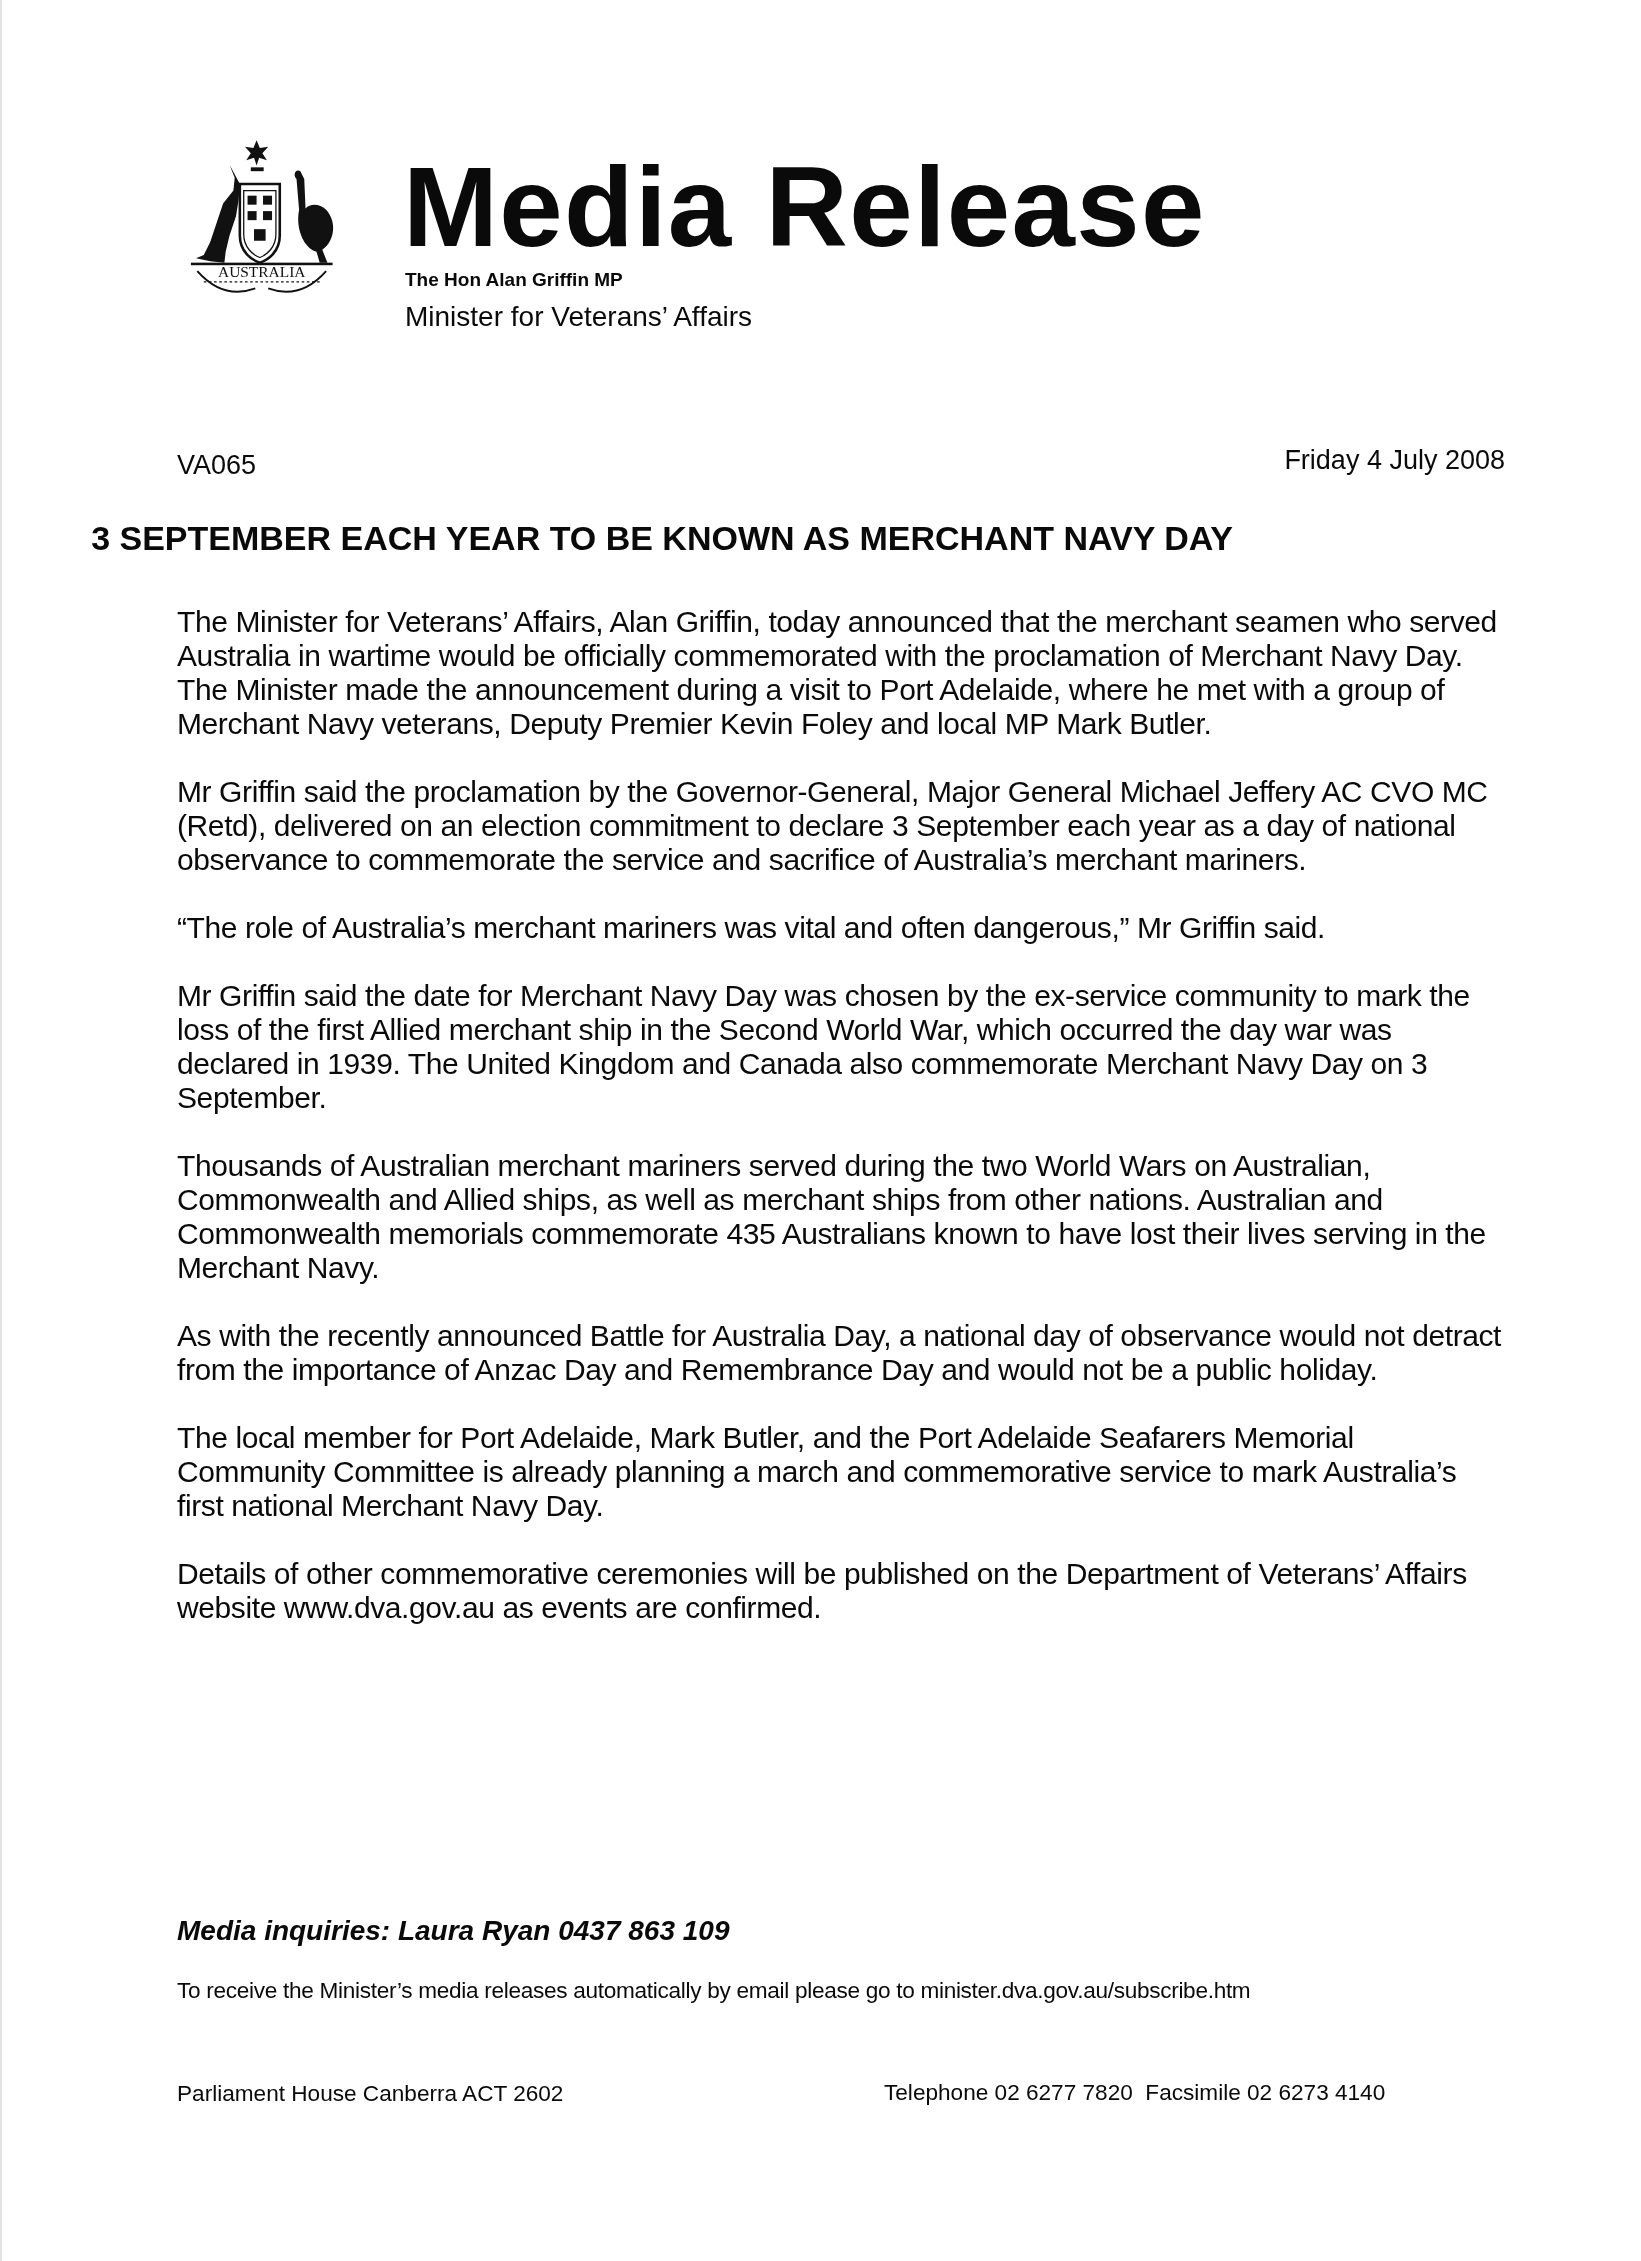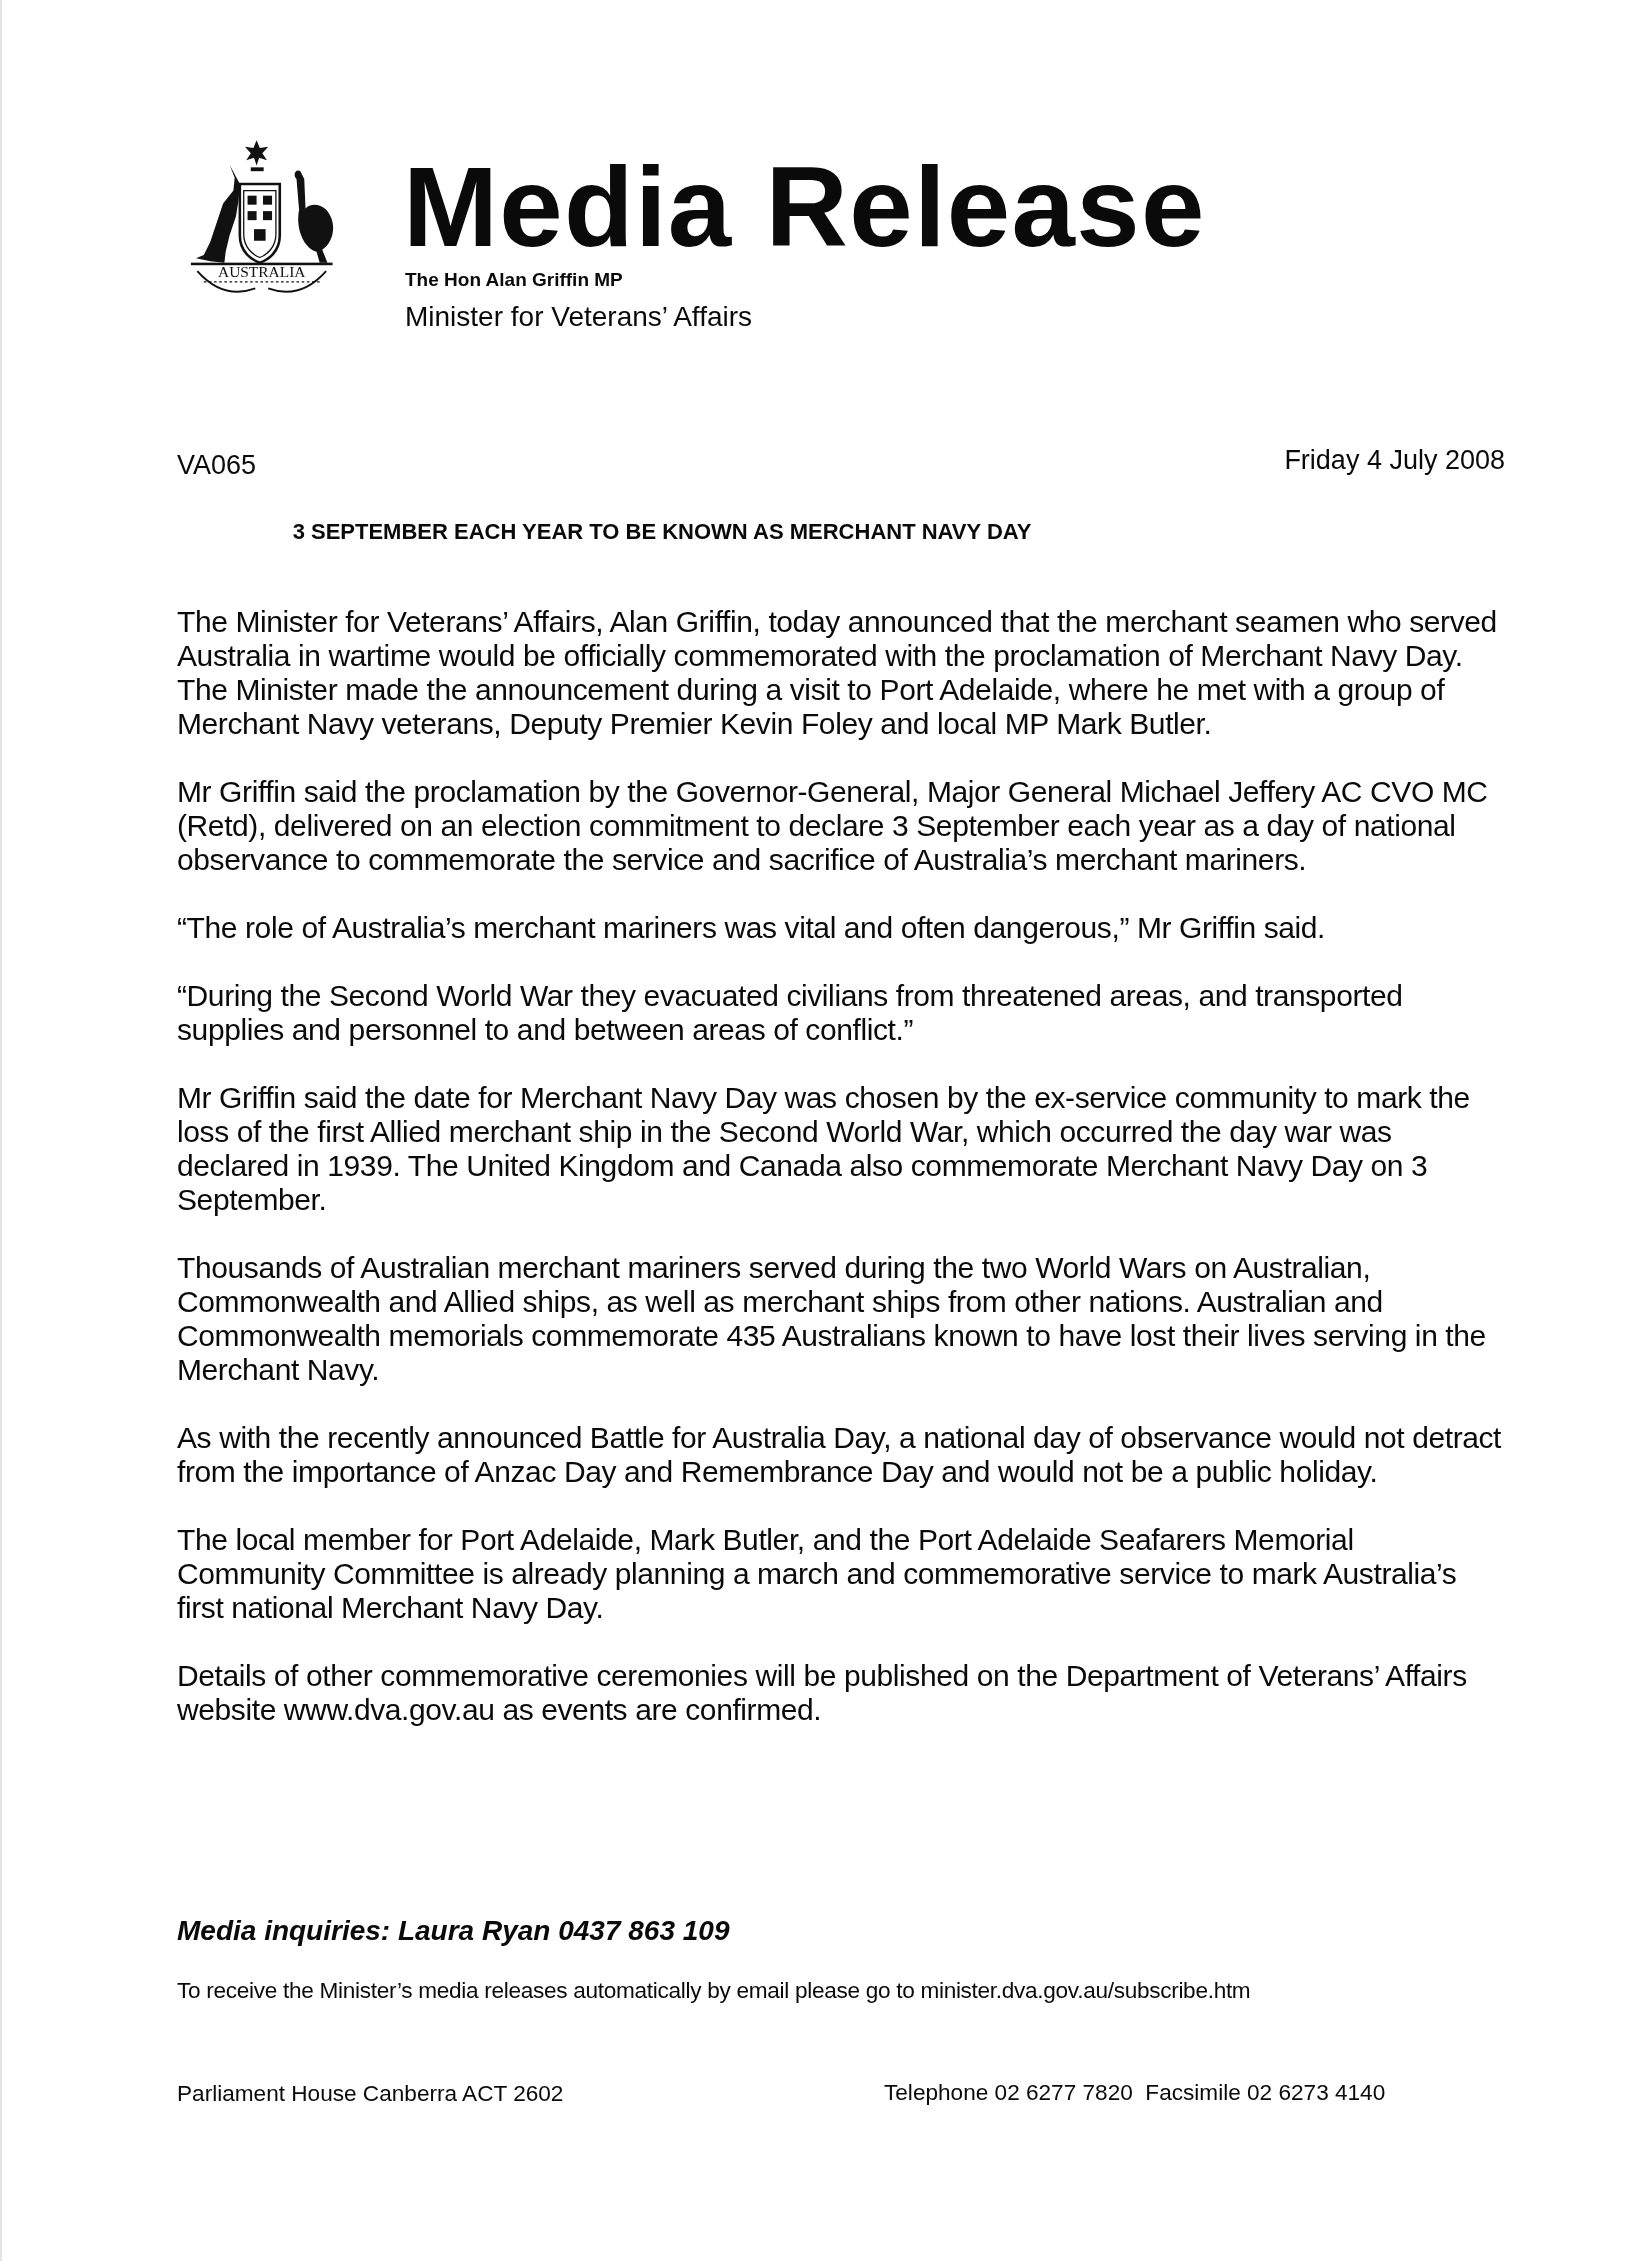"3 SEPTEMBER EACH YEAR TO" .headline { font-size: 22px -> 34px }
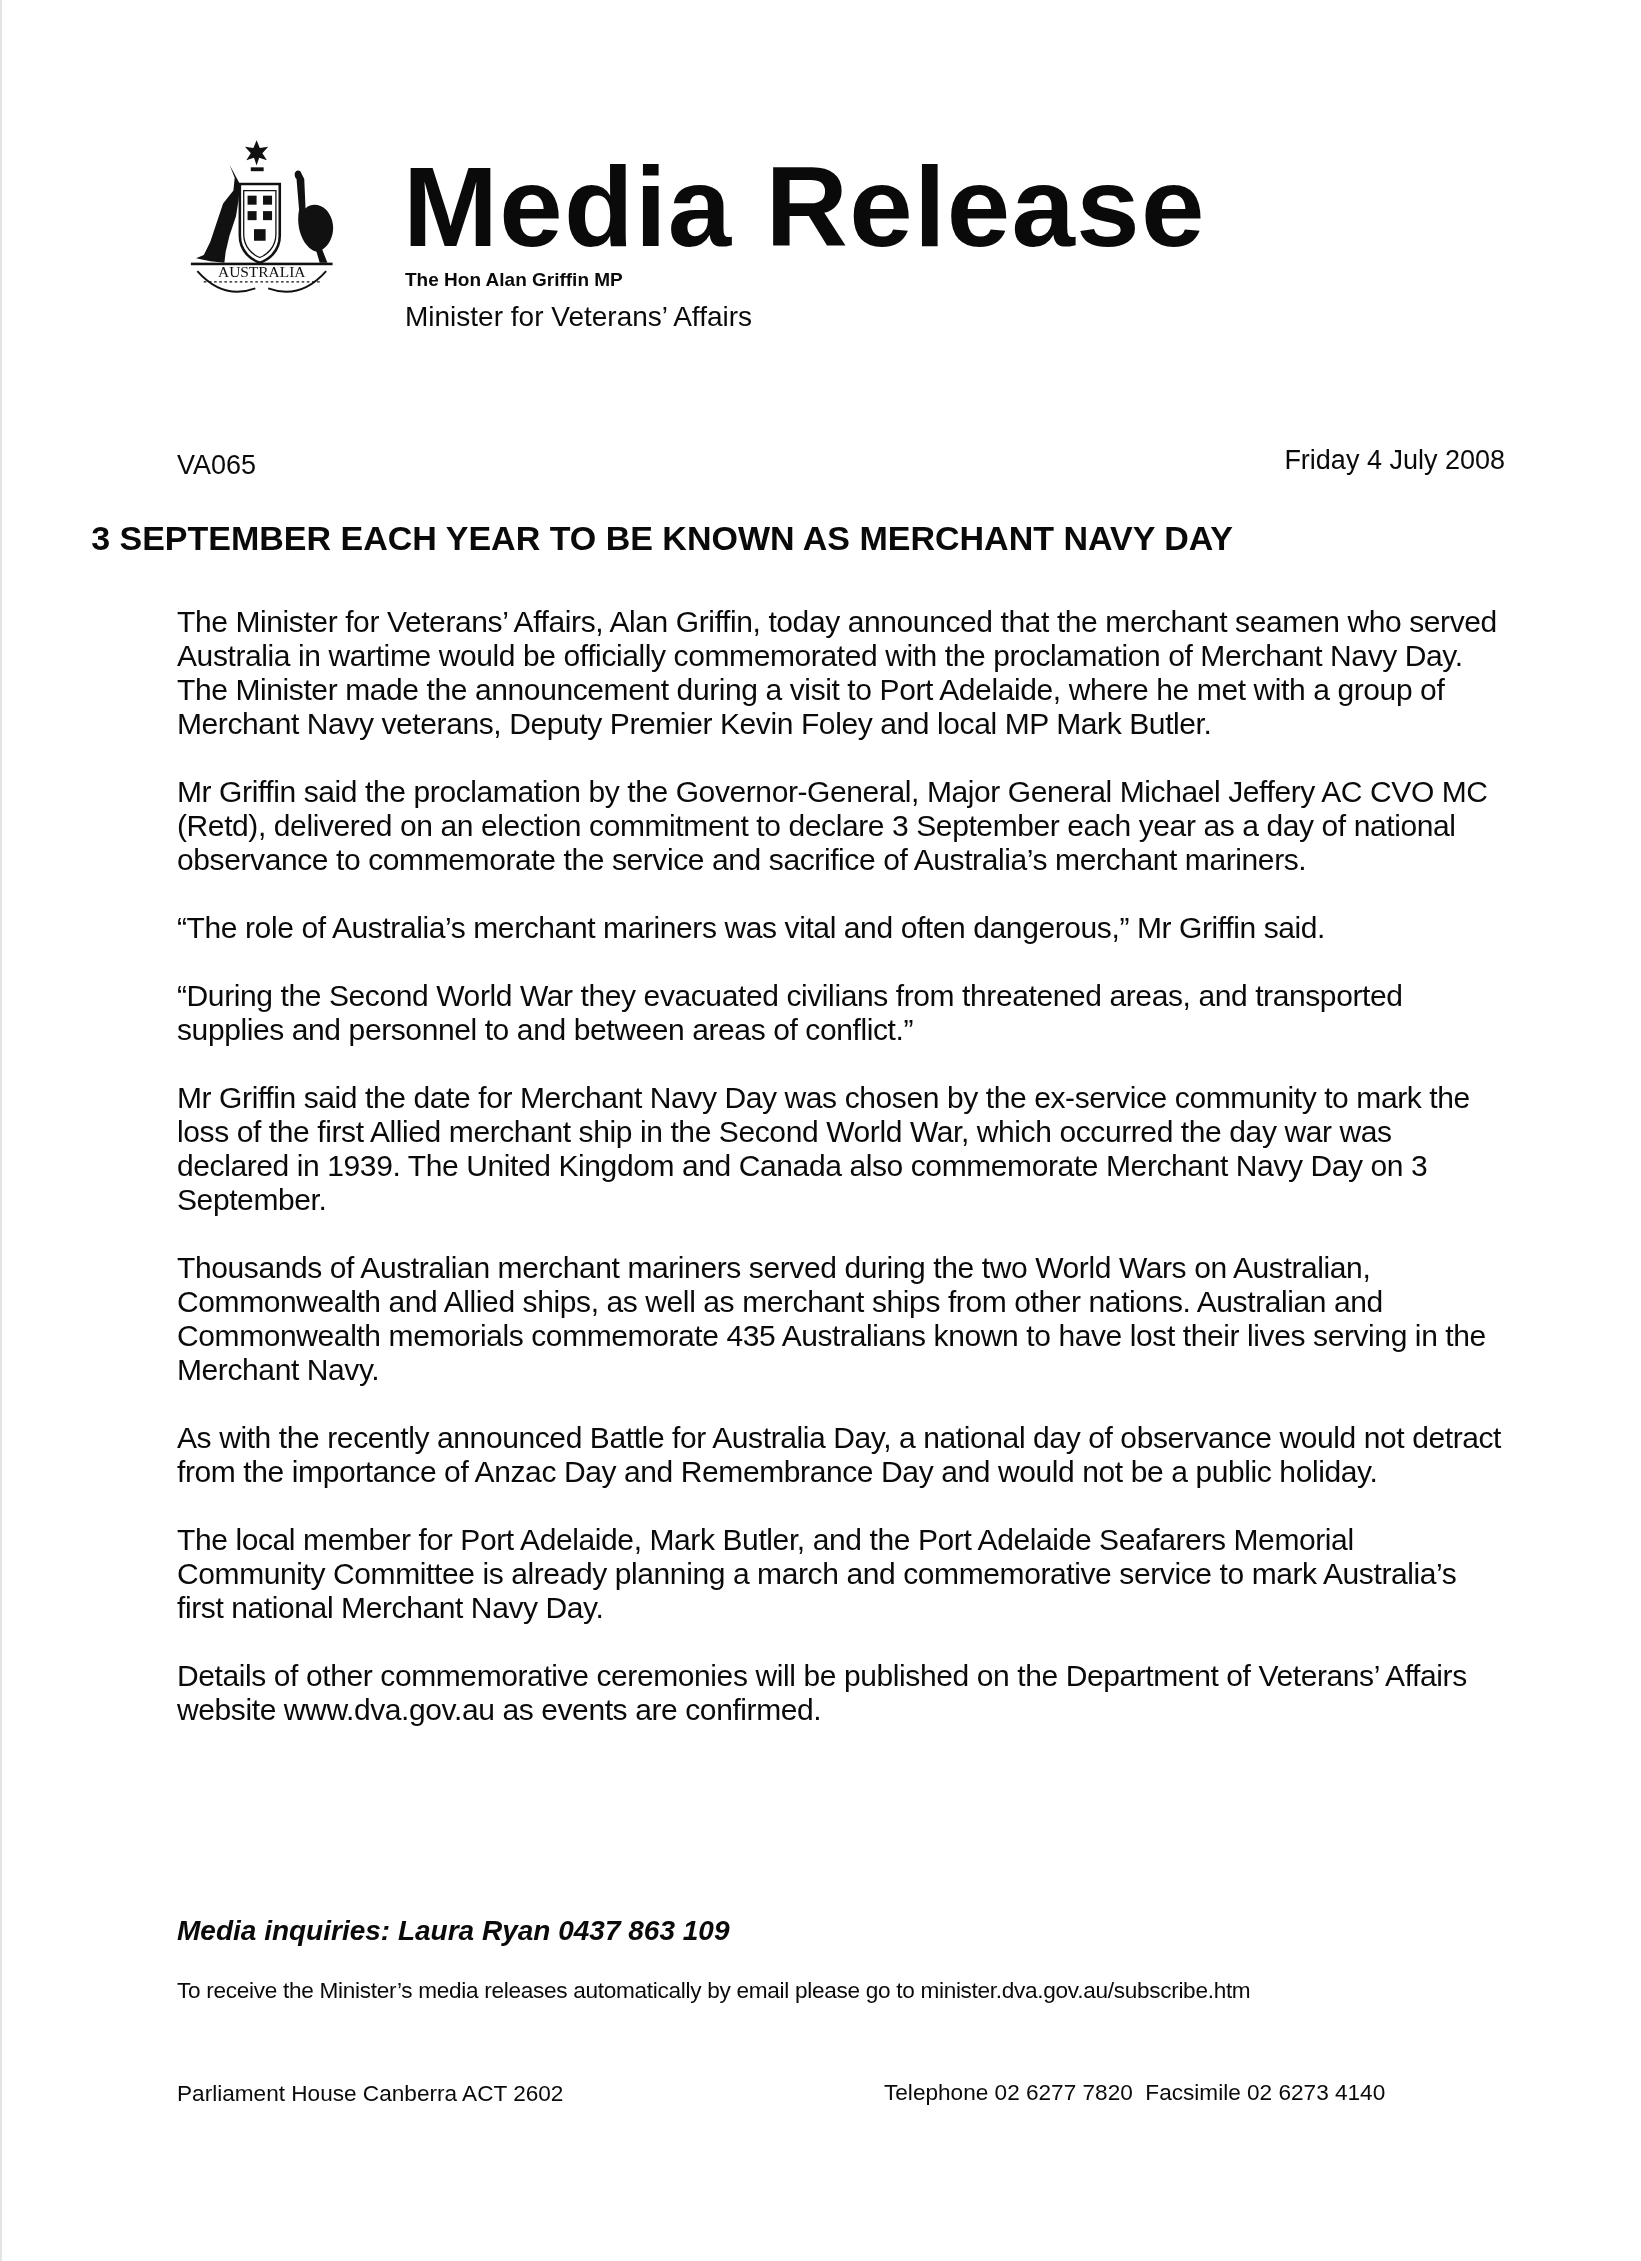"“During the Second World War" p { html: <p>“During the Second World War they evacuated civilians from threatened areas, and transported supplies and personnel to and between areas of conflict.”</p> -> none }
